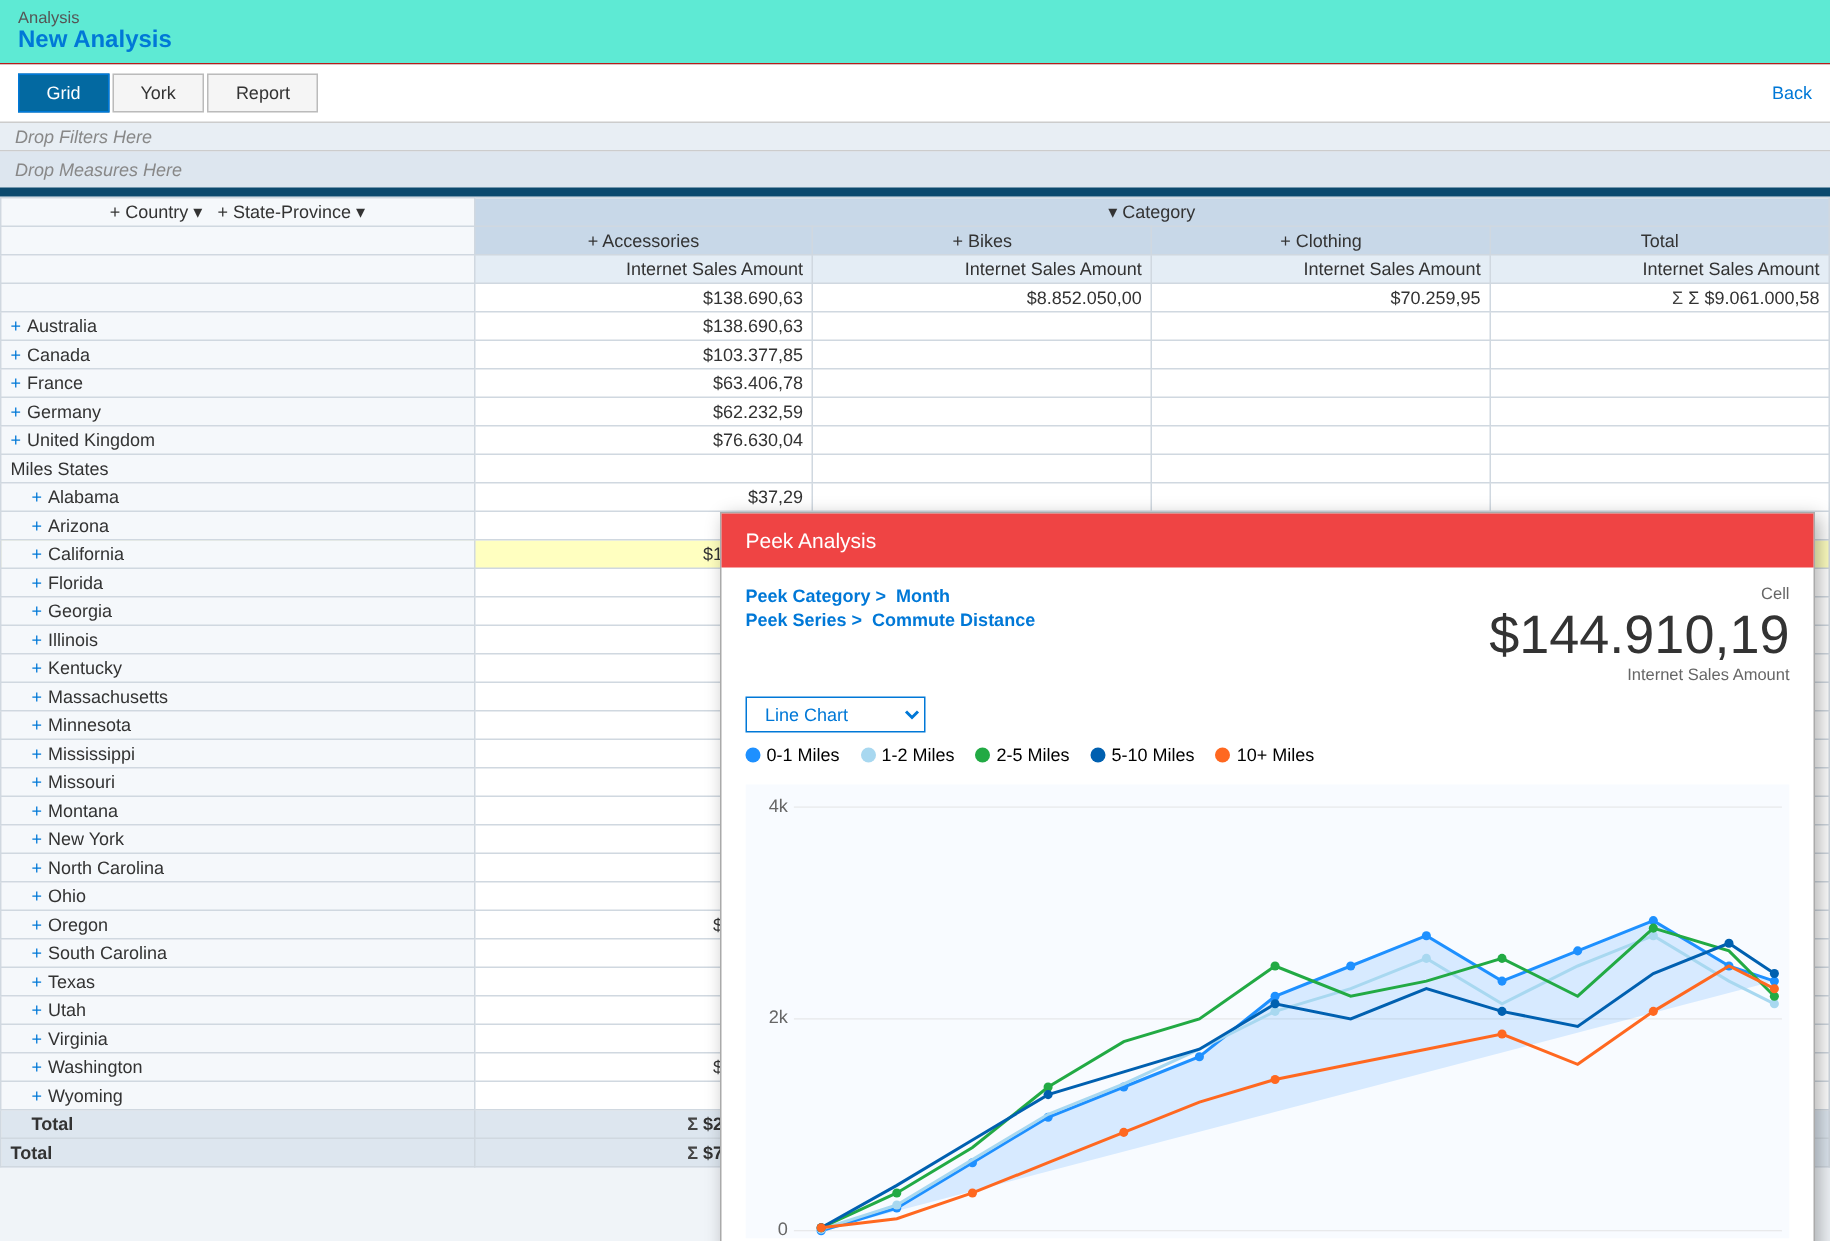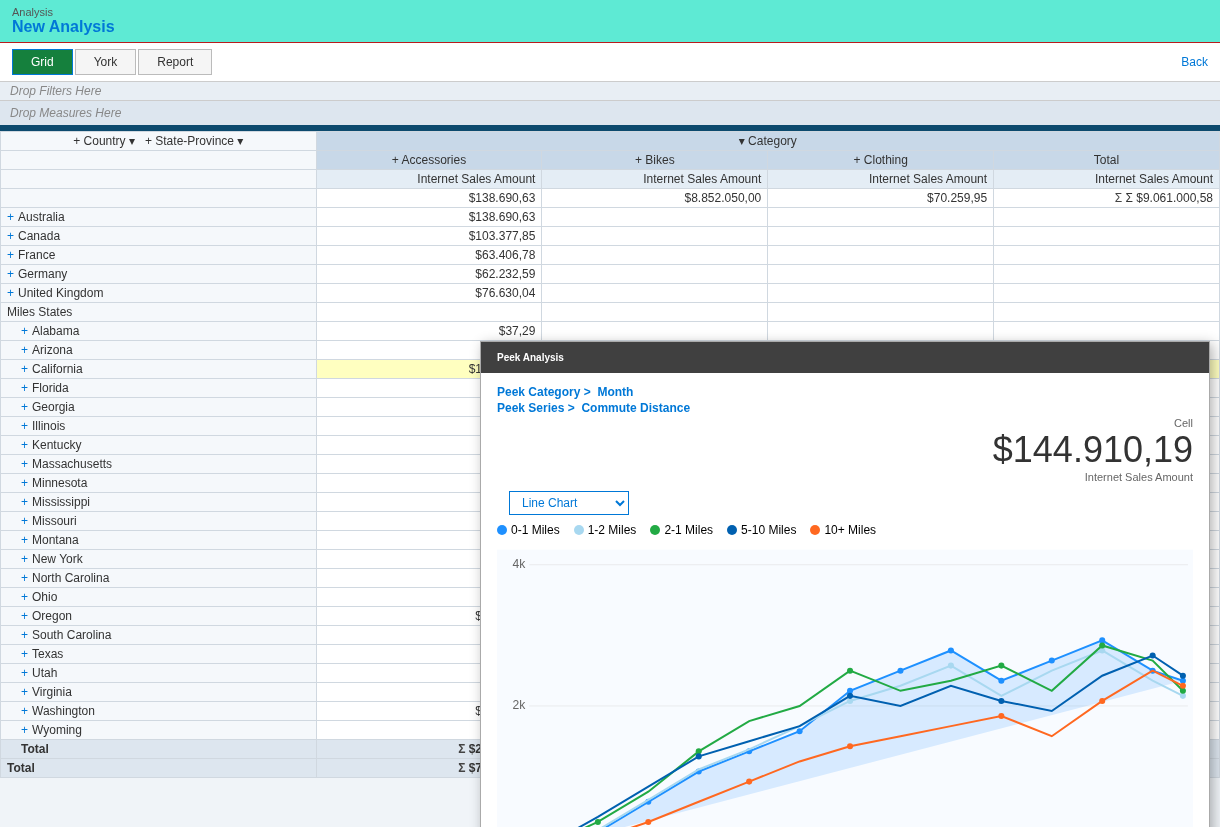"Grid" .tab-btn.active { background: #15803d -> #0369a1 }
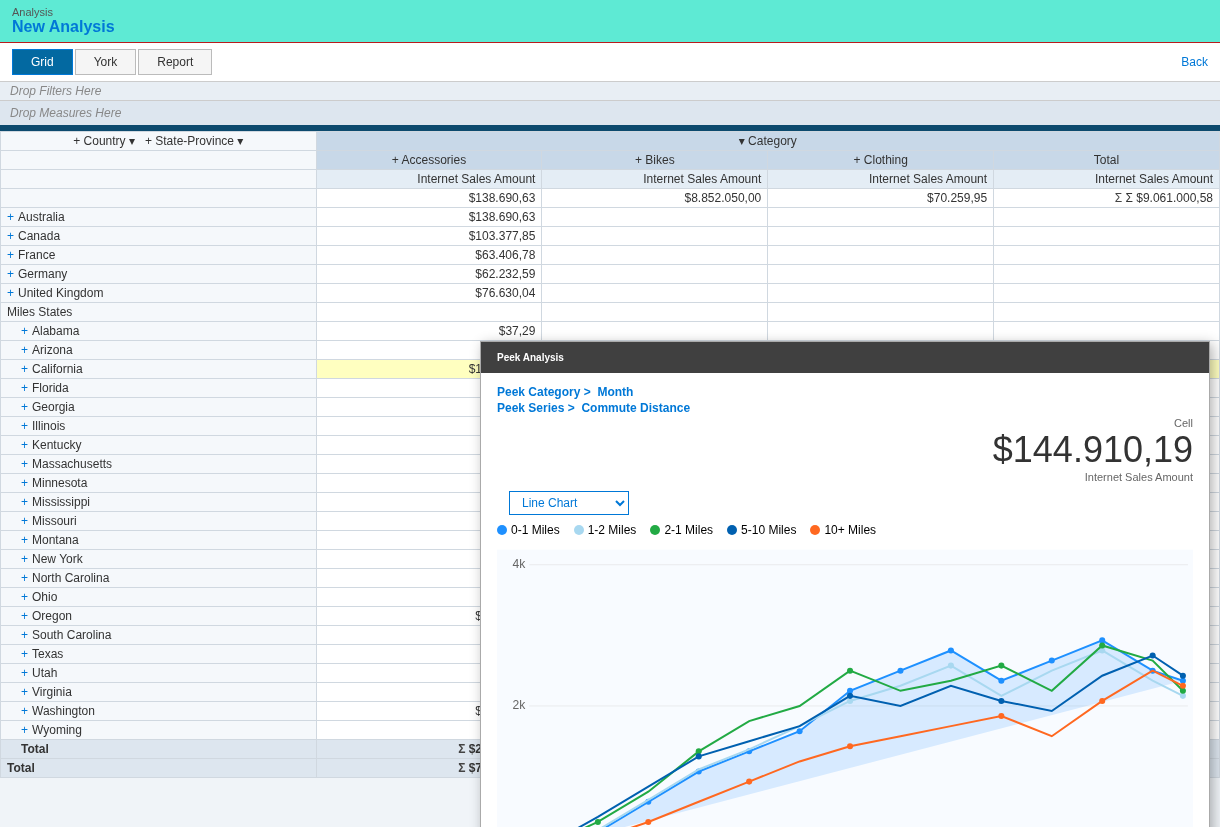"Peek Analysis" .popup-header { background: #404040 -> #ef4444; font-size: 10px -> 14px; font-weight: bold -> normal }
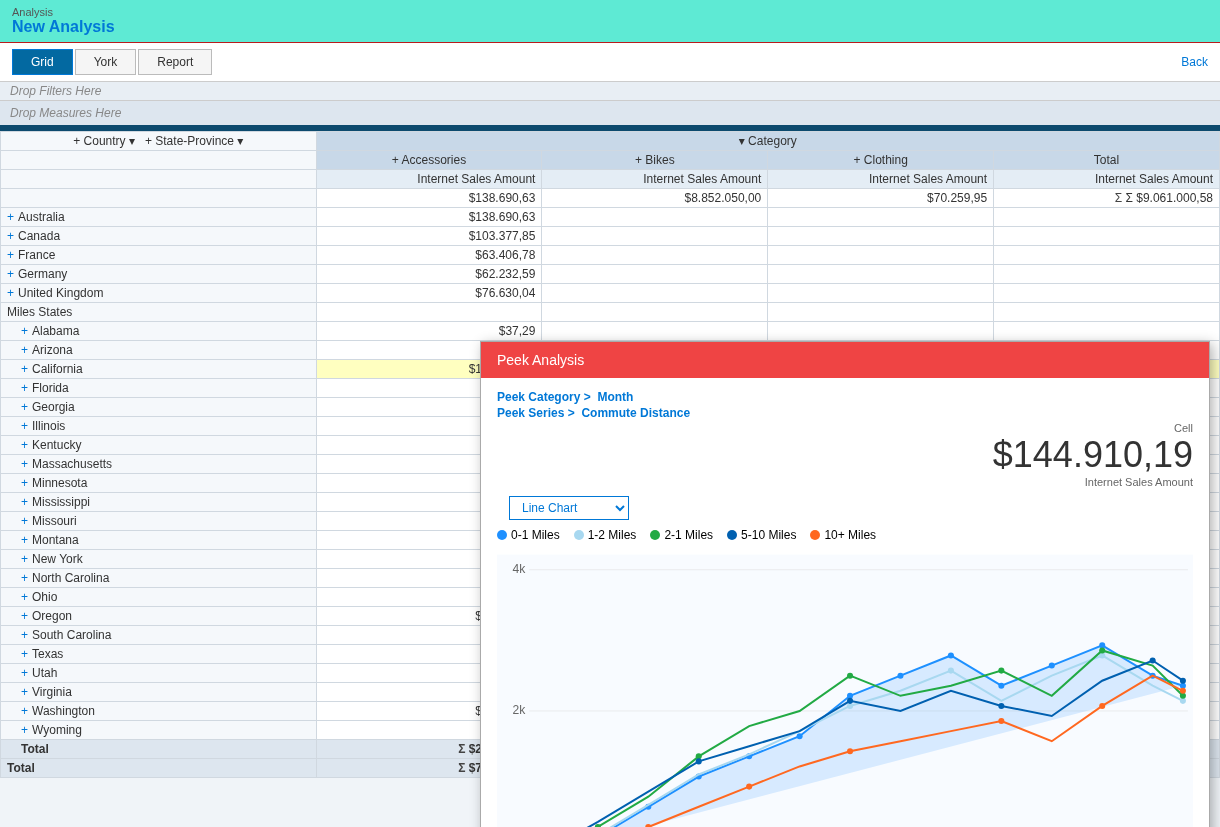"Cell" .peek-right { margin-top: 32px -> none }
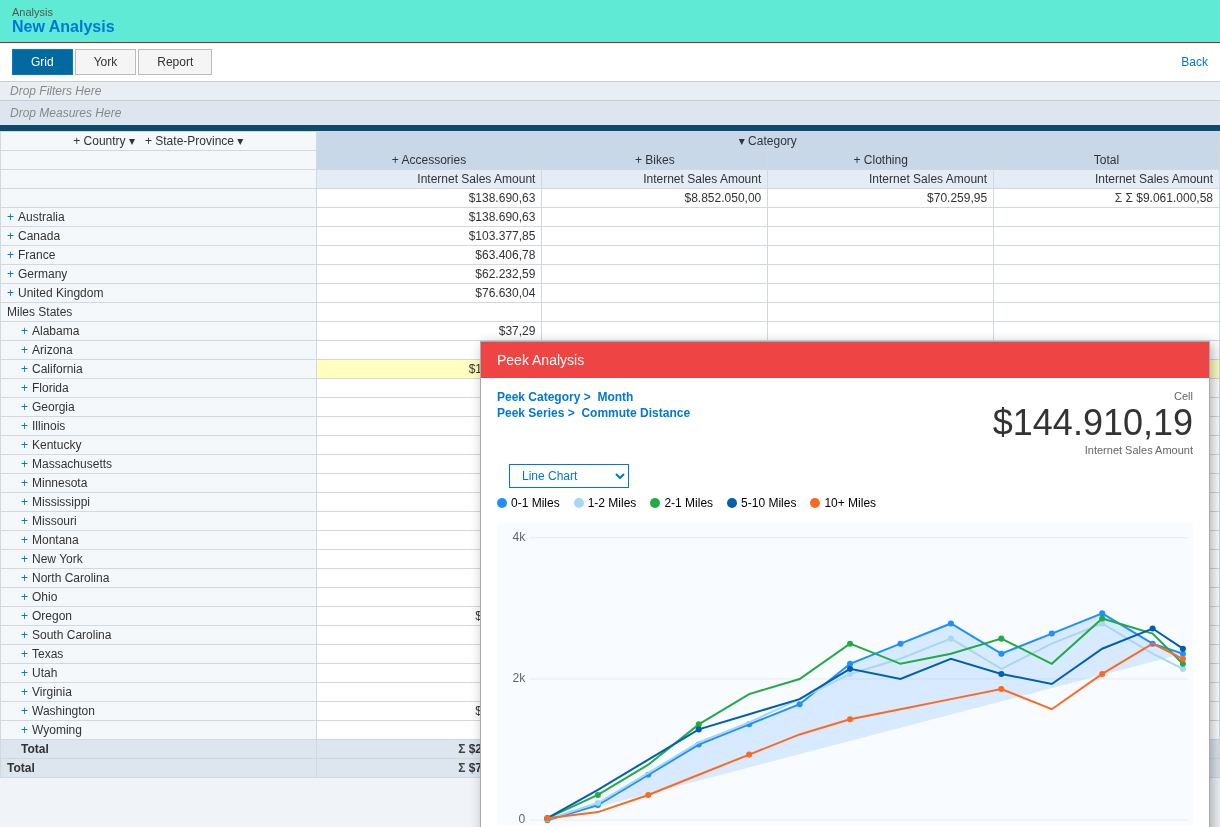"Line Chart" .chart-select { margin-left: 12px -> none }
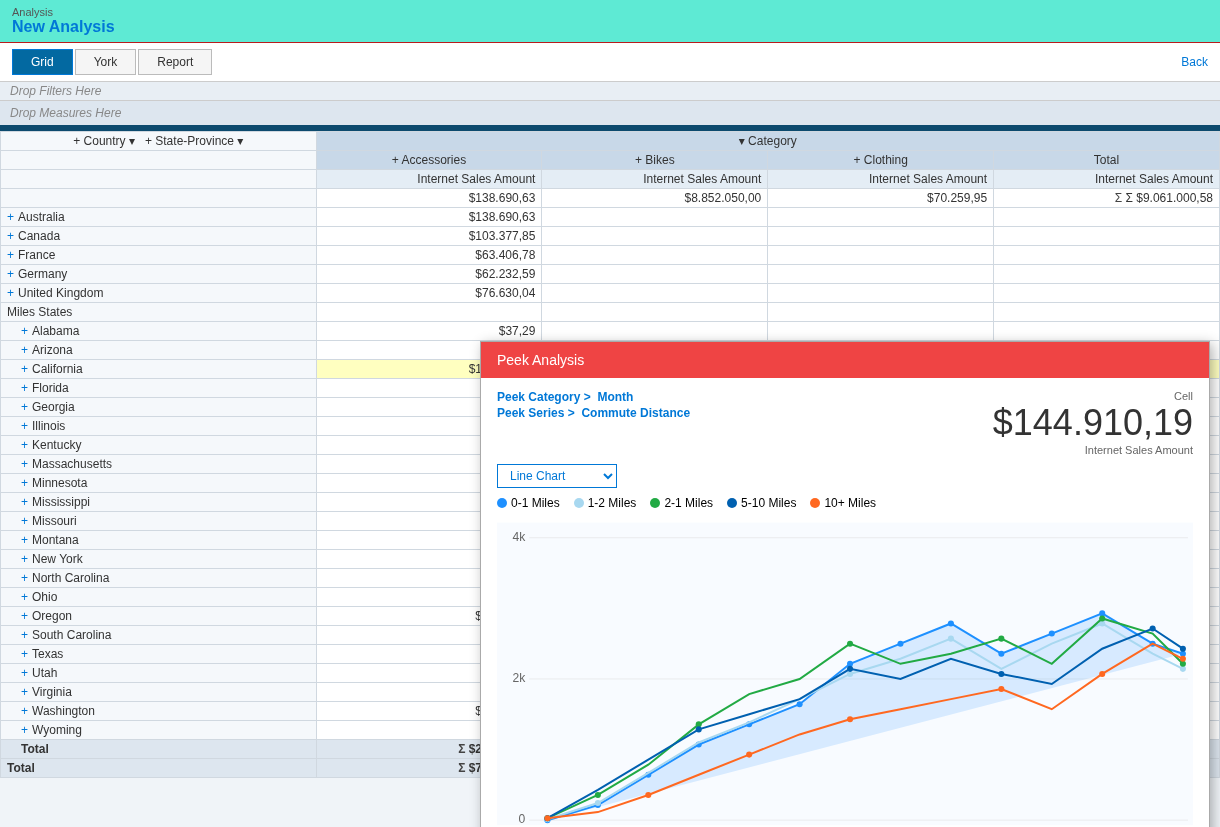"2-1 Miles" span { text: 2-1 -> 2-5 }
